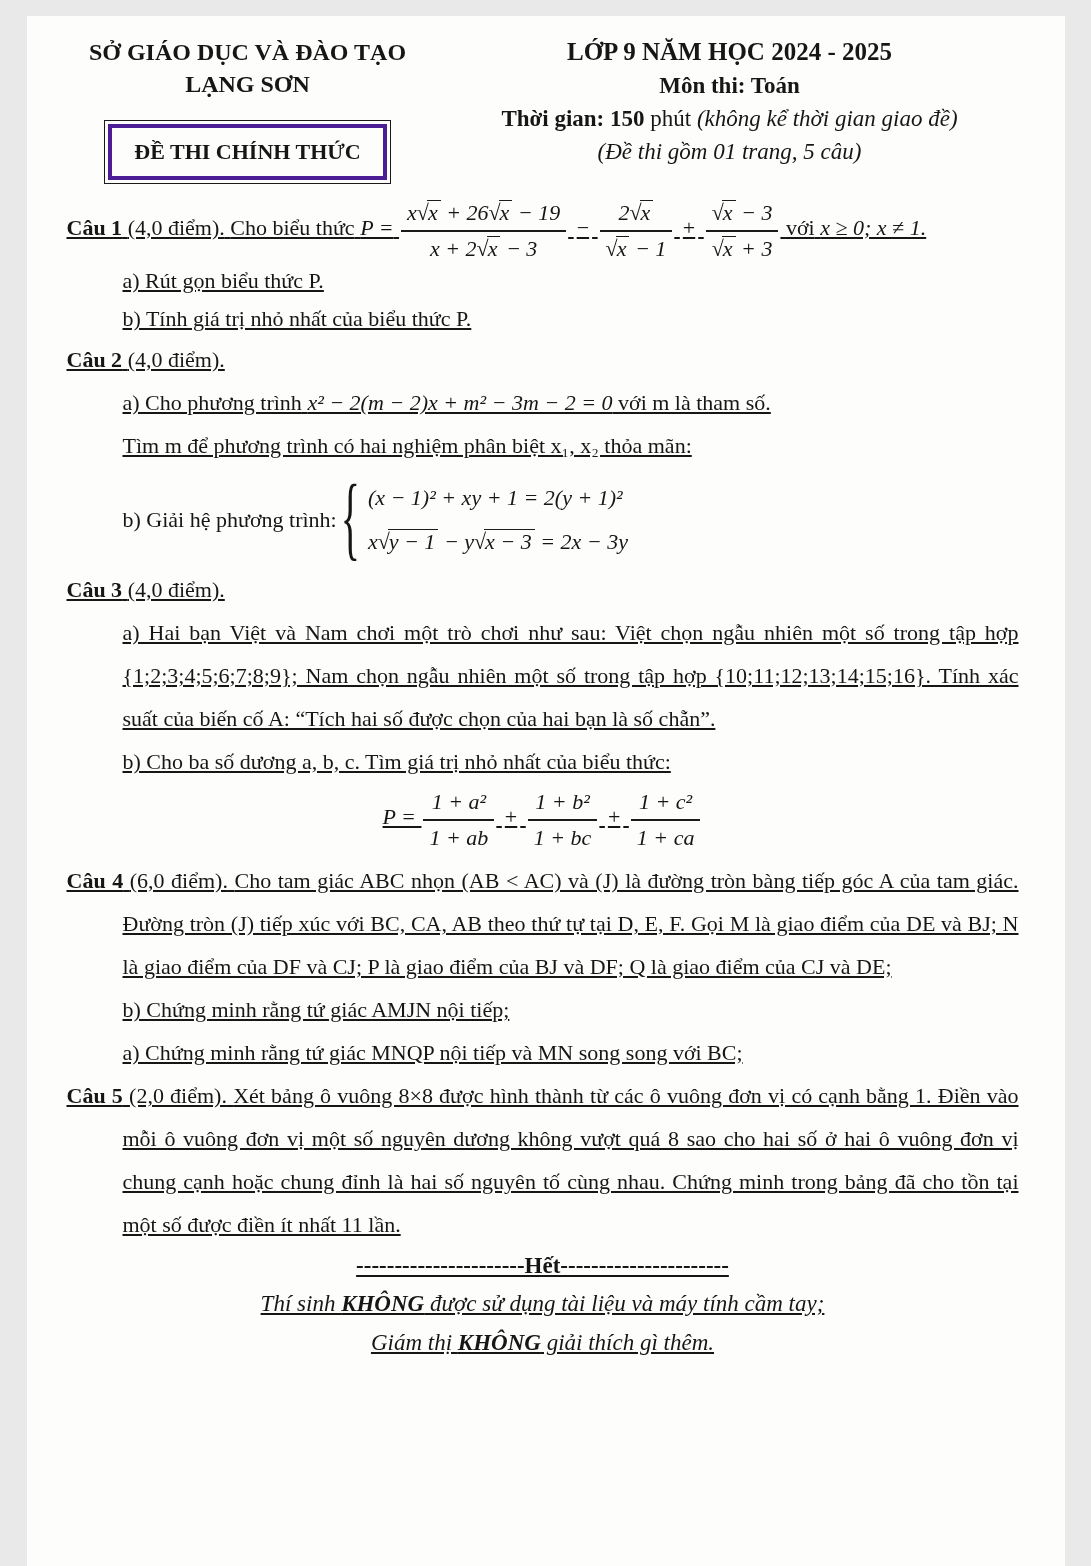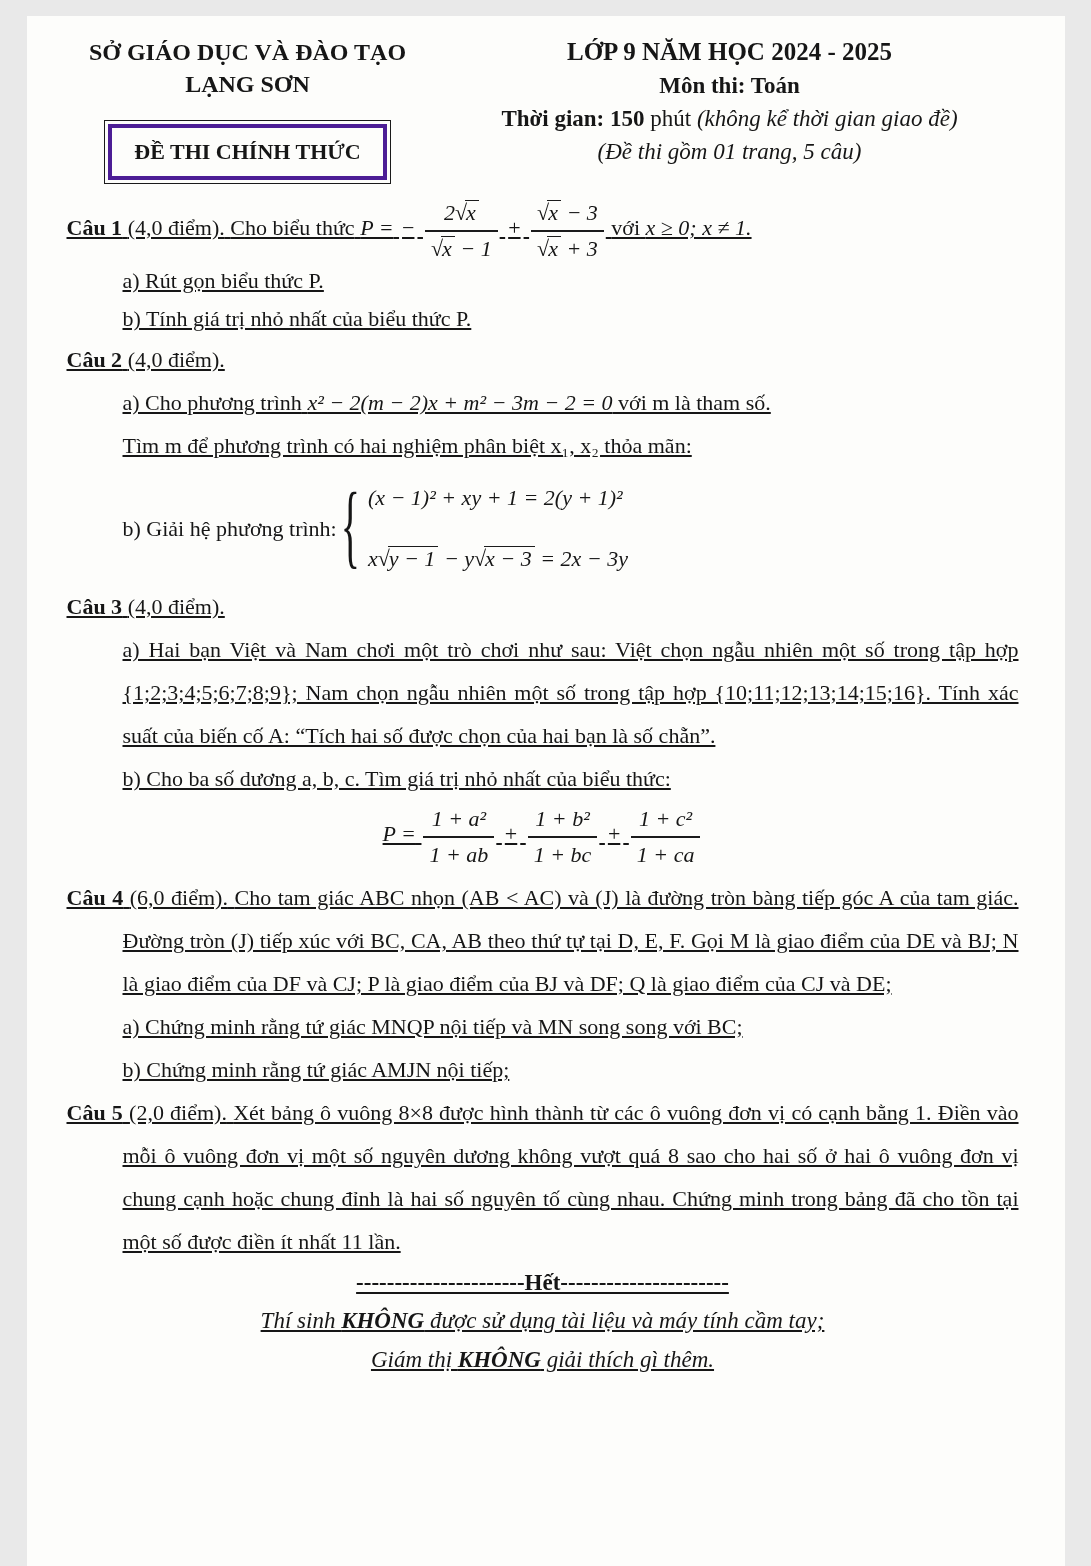"x√x + 26√x − 19" span.frac { html: none -> <span> <span><span>x√</span><span>x</span><span> + 26√</span><span>x</span><span> − 19</span></span> <span><span>x + 2√</span><span>x</span><span> − 3</span></span> </span> }
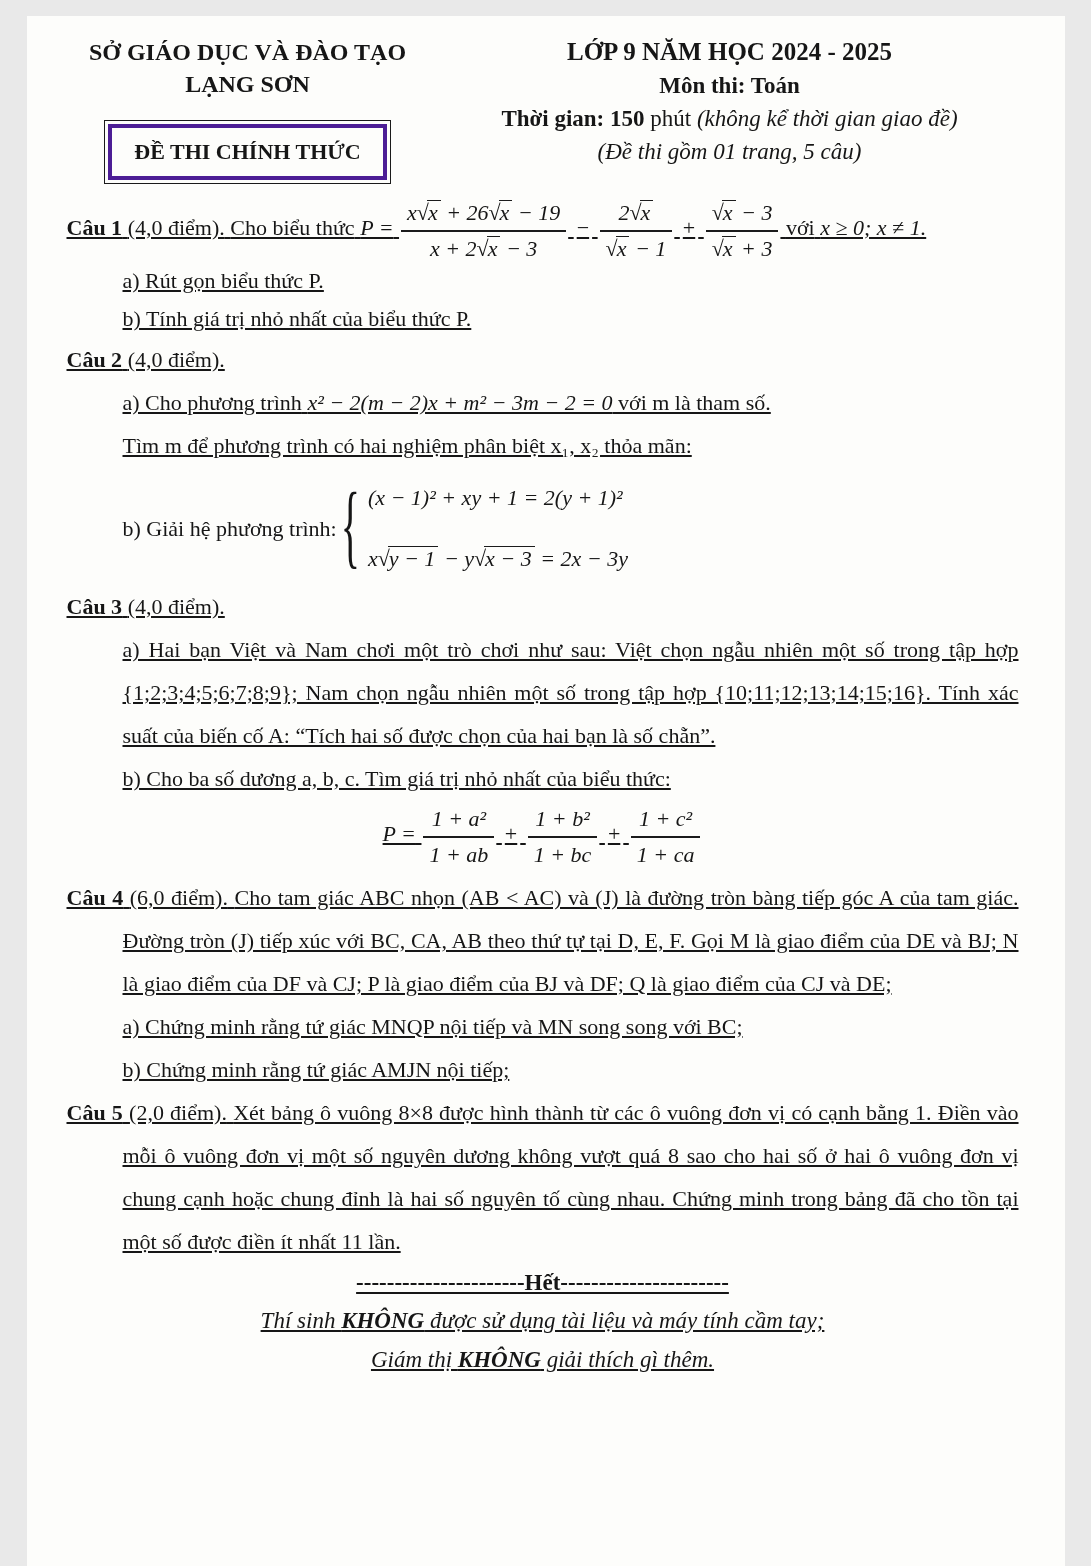"(x − 1)² + xy" .sys-lines { gap: 32px -> 15px }
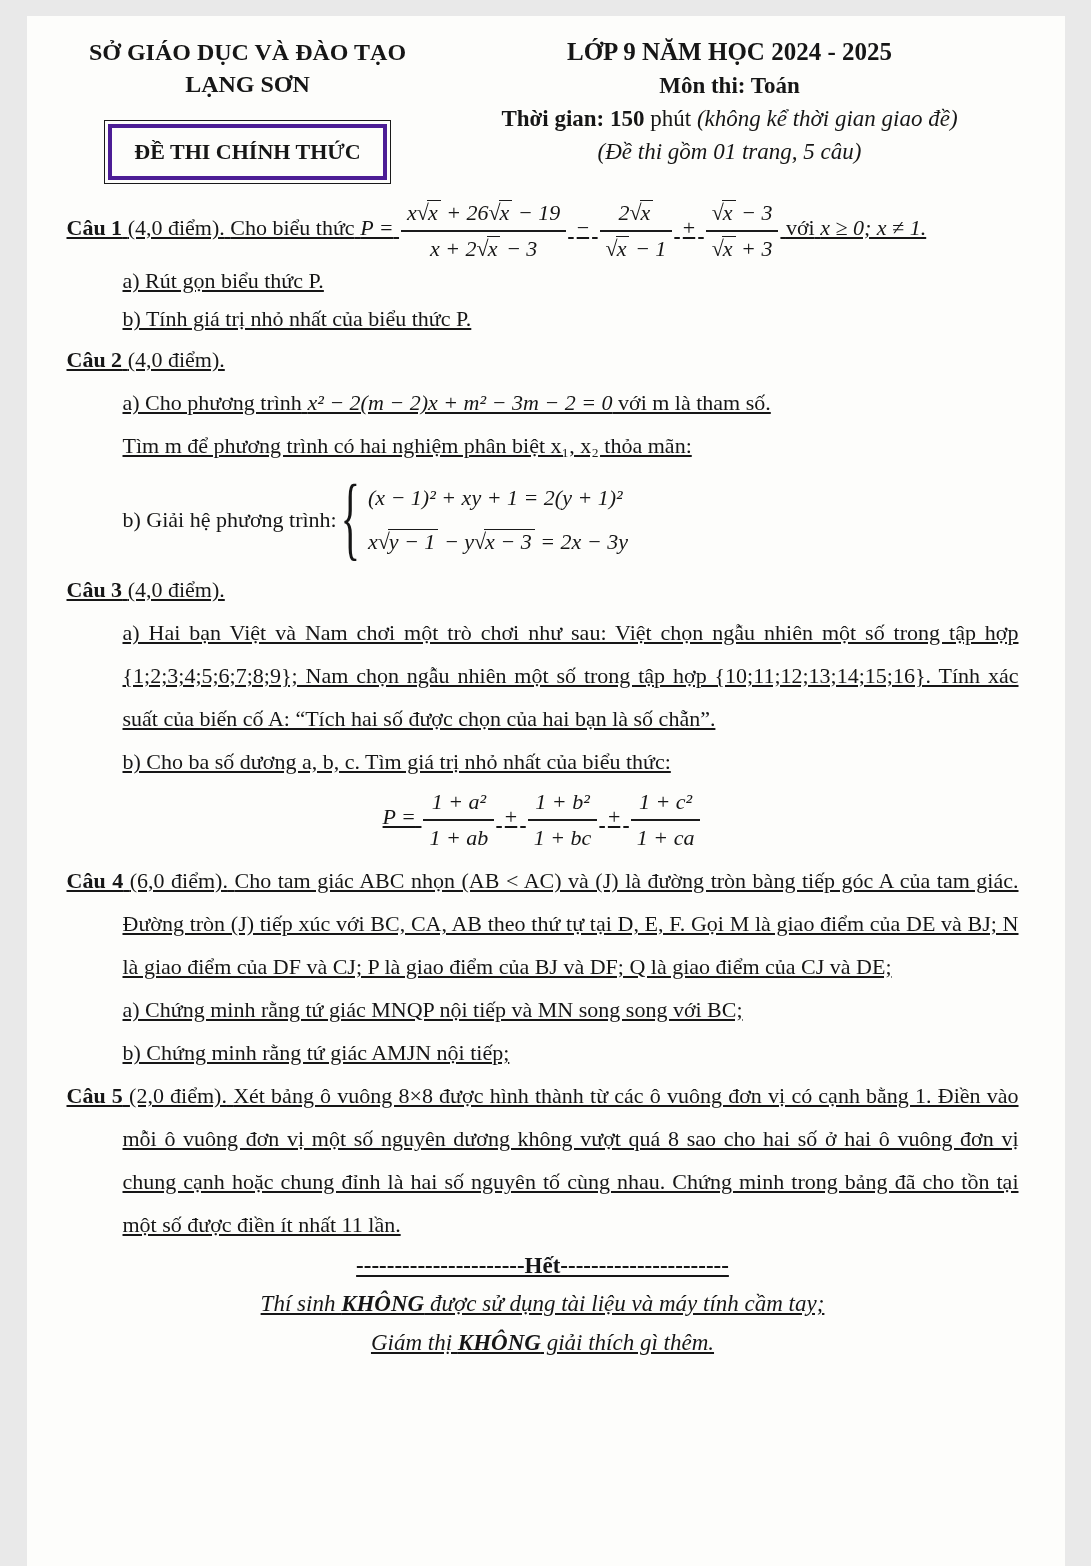"a) Chứng minh rằng tứ" div.para { order: before "b) Chứng minh rằng tứ" -> after "b) Chứng minh rằng tứ" }
